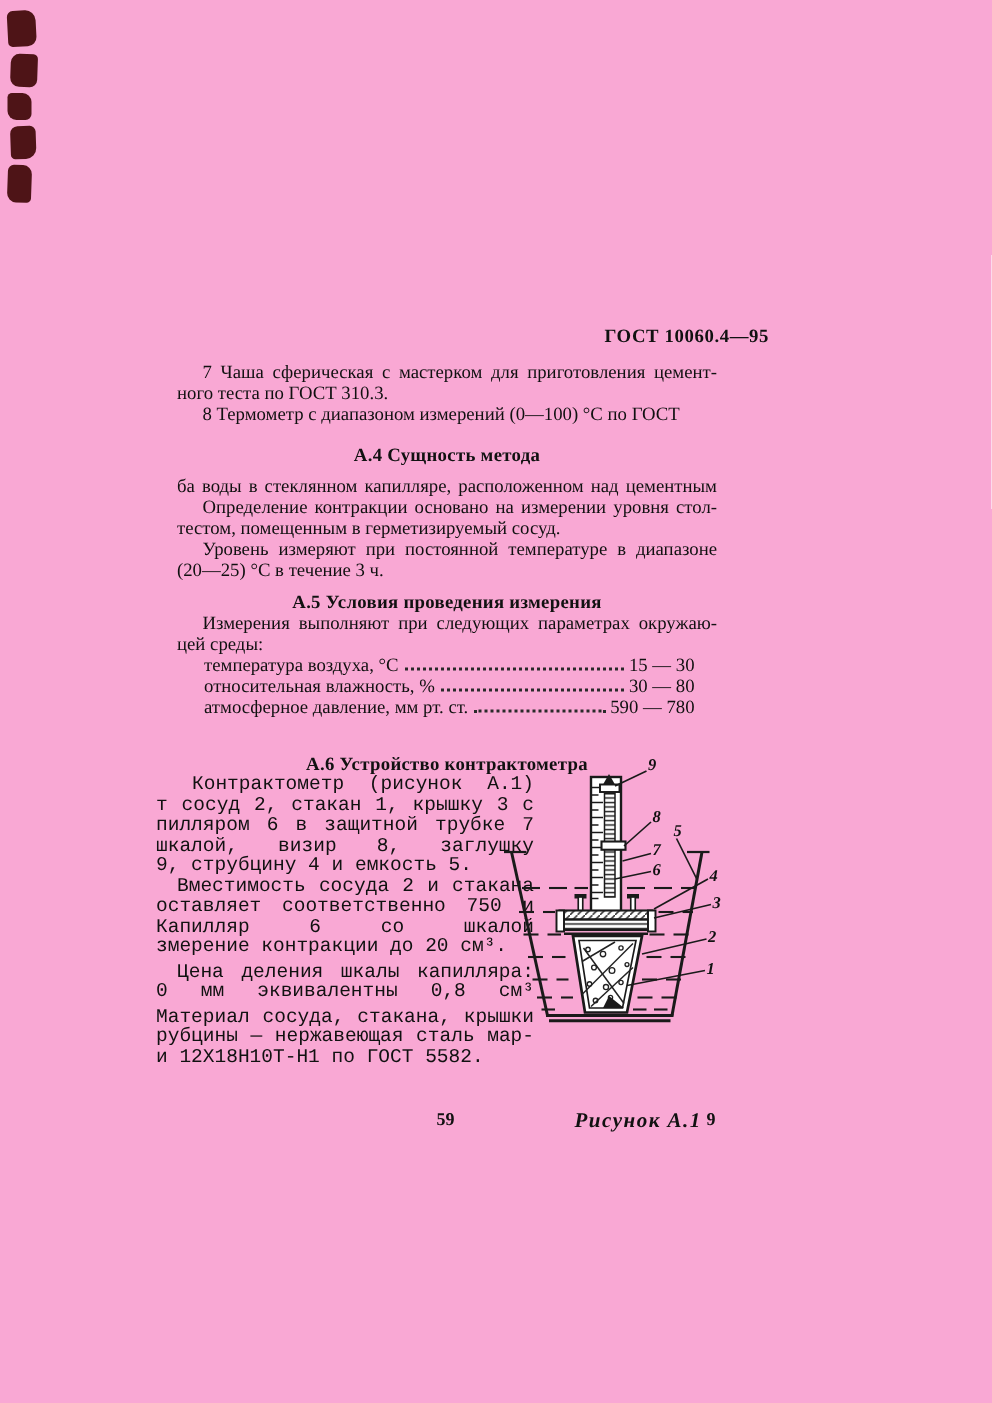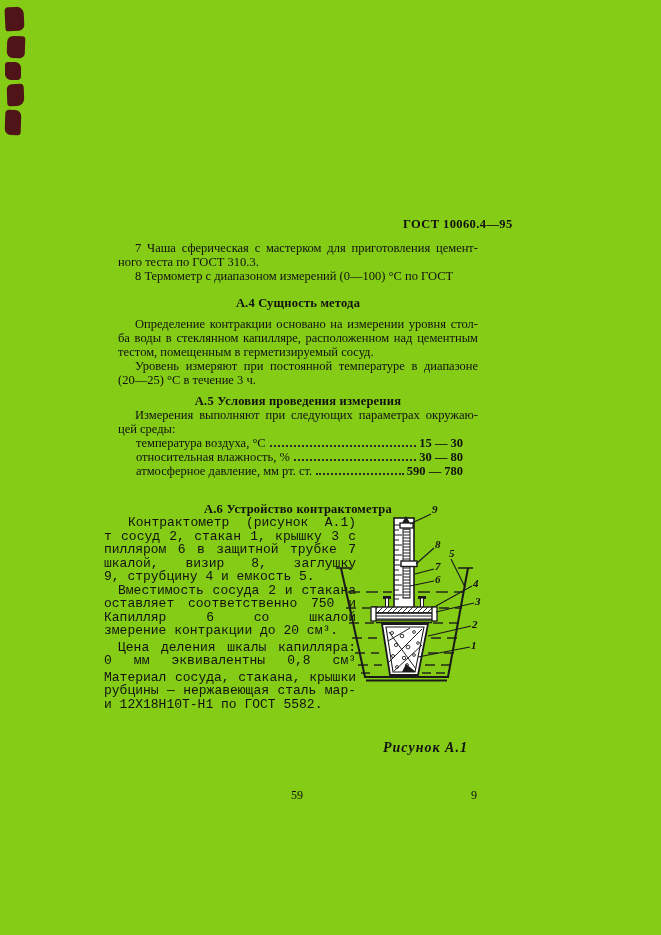"ГОСТ 10060.4—95" #page { background: #84cc16 -> #f9a8d4 }
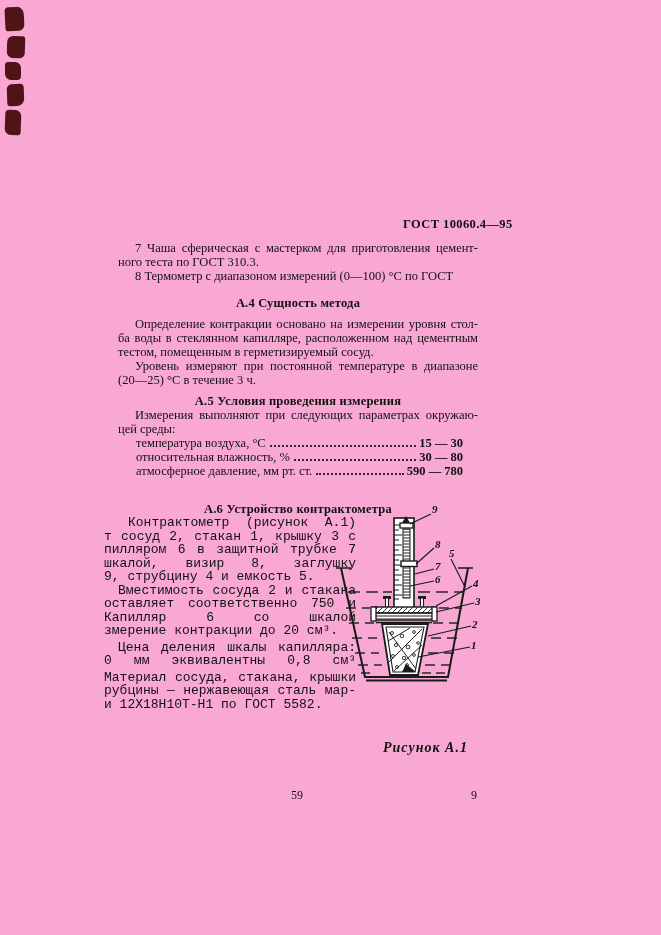"Определение контракции основано на" div.tline { order: before "ба воды в стеклянном капилляре," -> after "ба воды в стеклянном капилляре," }
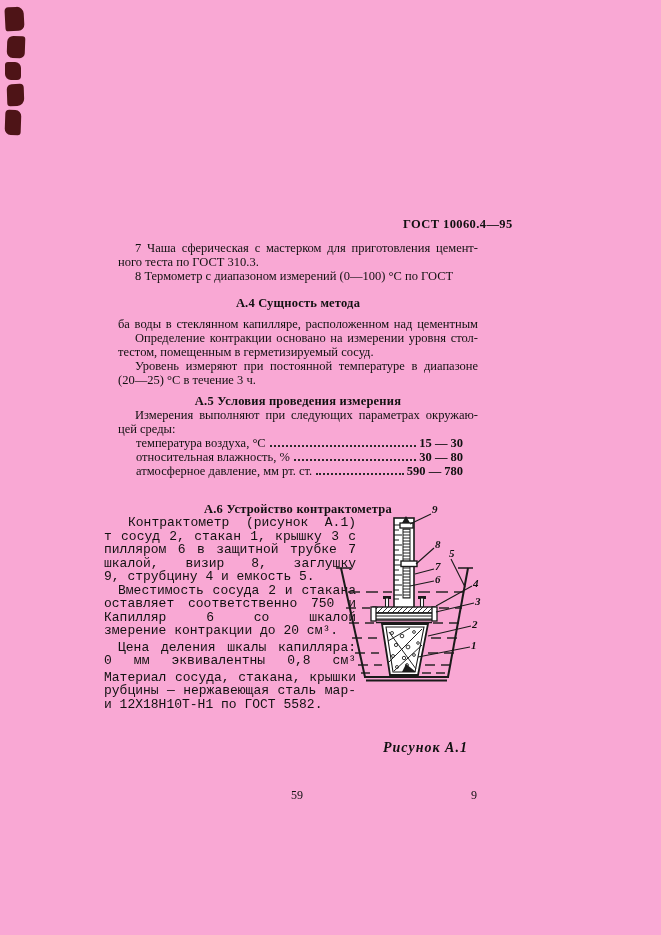"15 — 30" .param-value { font-weight: bold -> none }
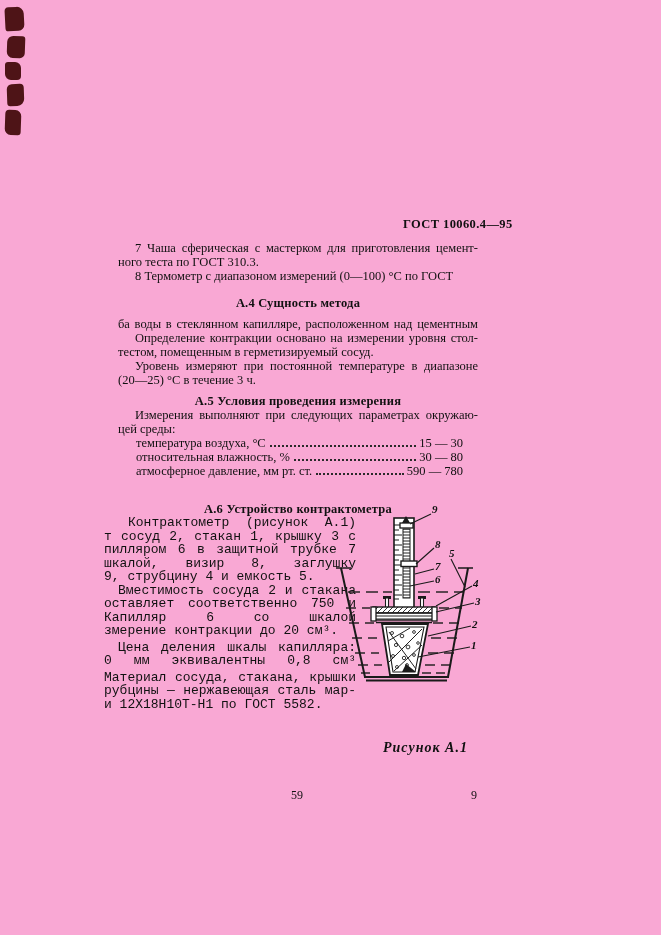"59" .pageno { font-weight: normal -> bold; top: 788px -> 739px }
